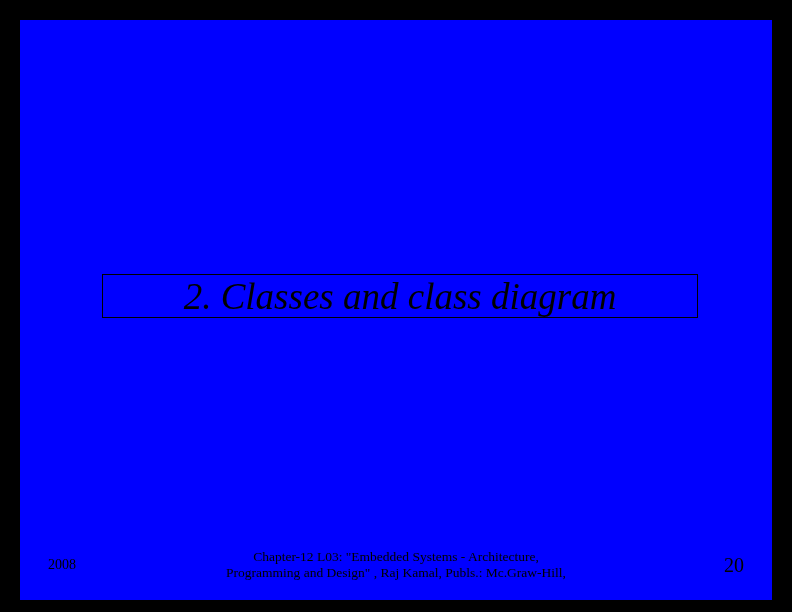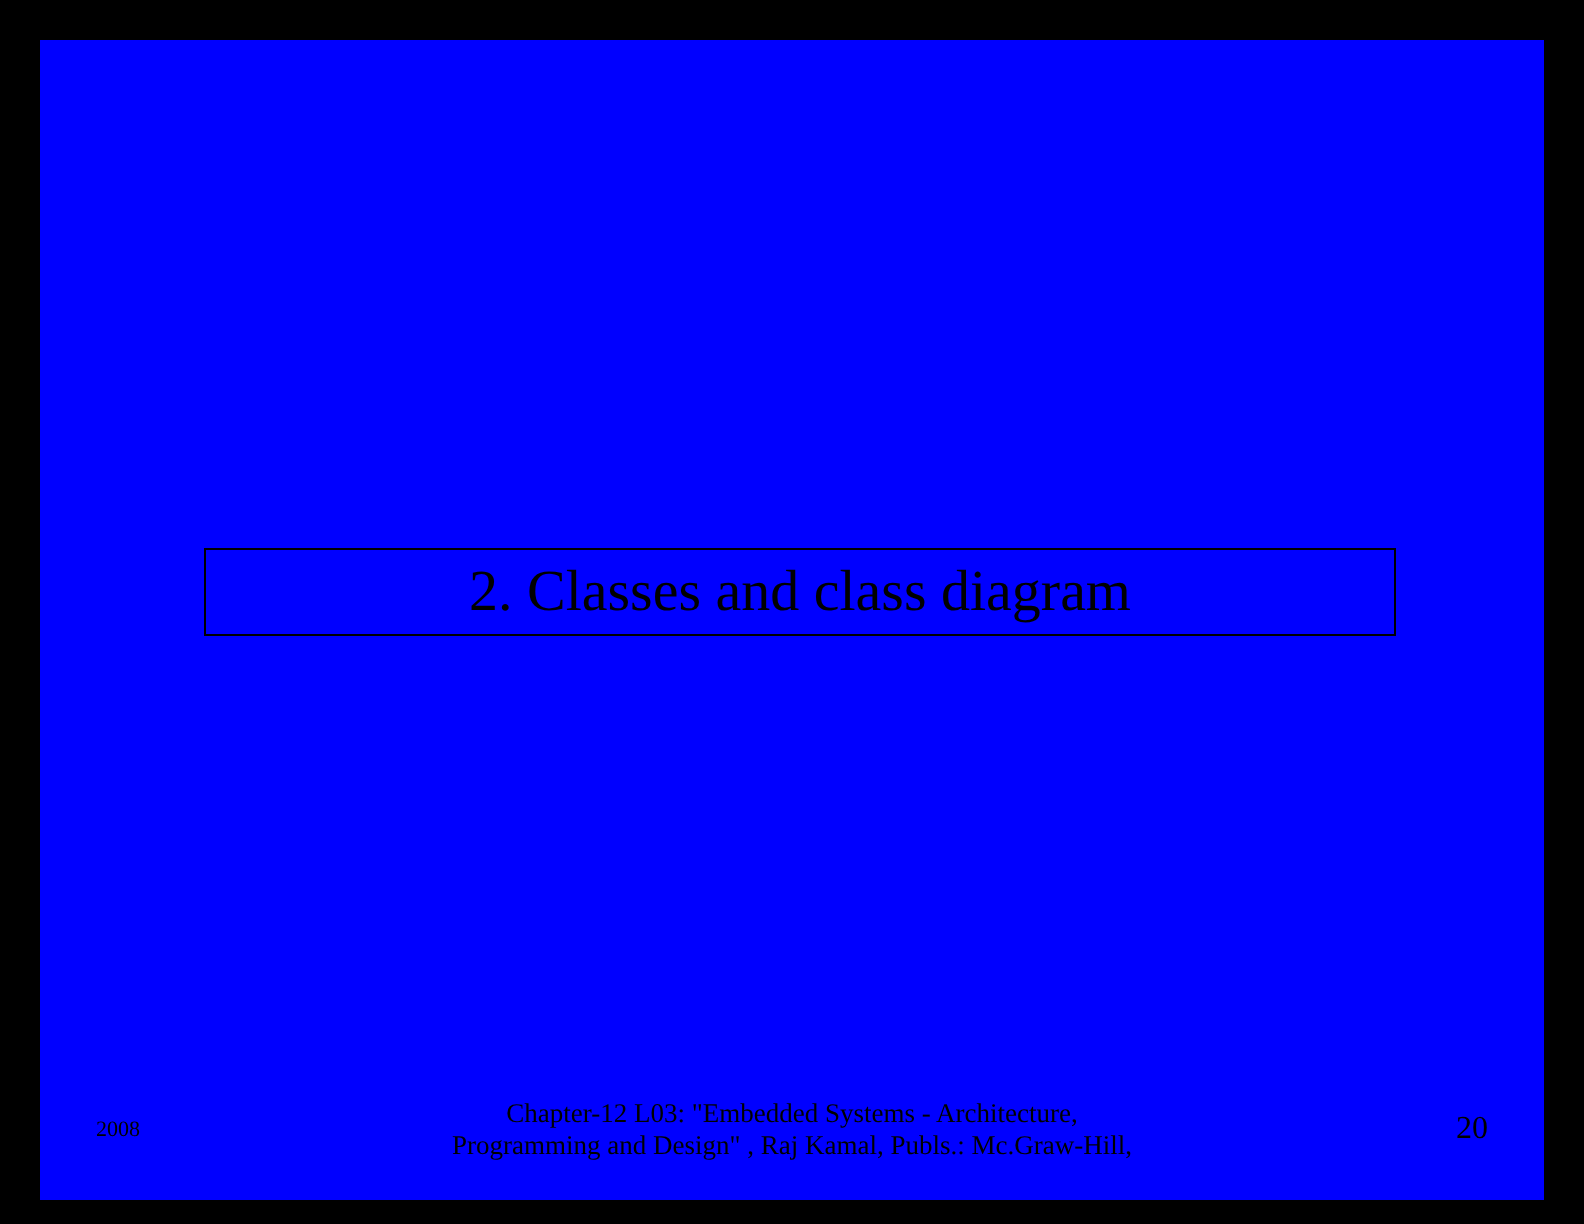"2. Classes and class diagram" .title-text { font-size: 29px -> 37px; font-style: none -> italic }
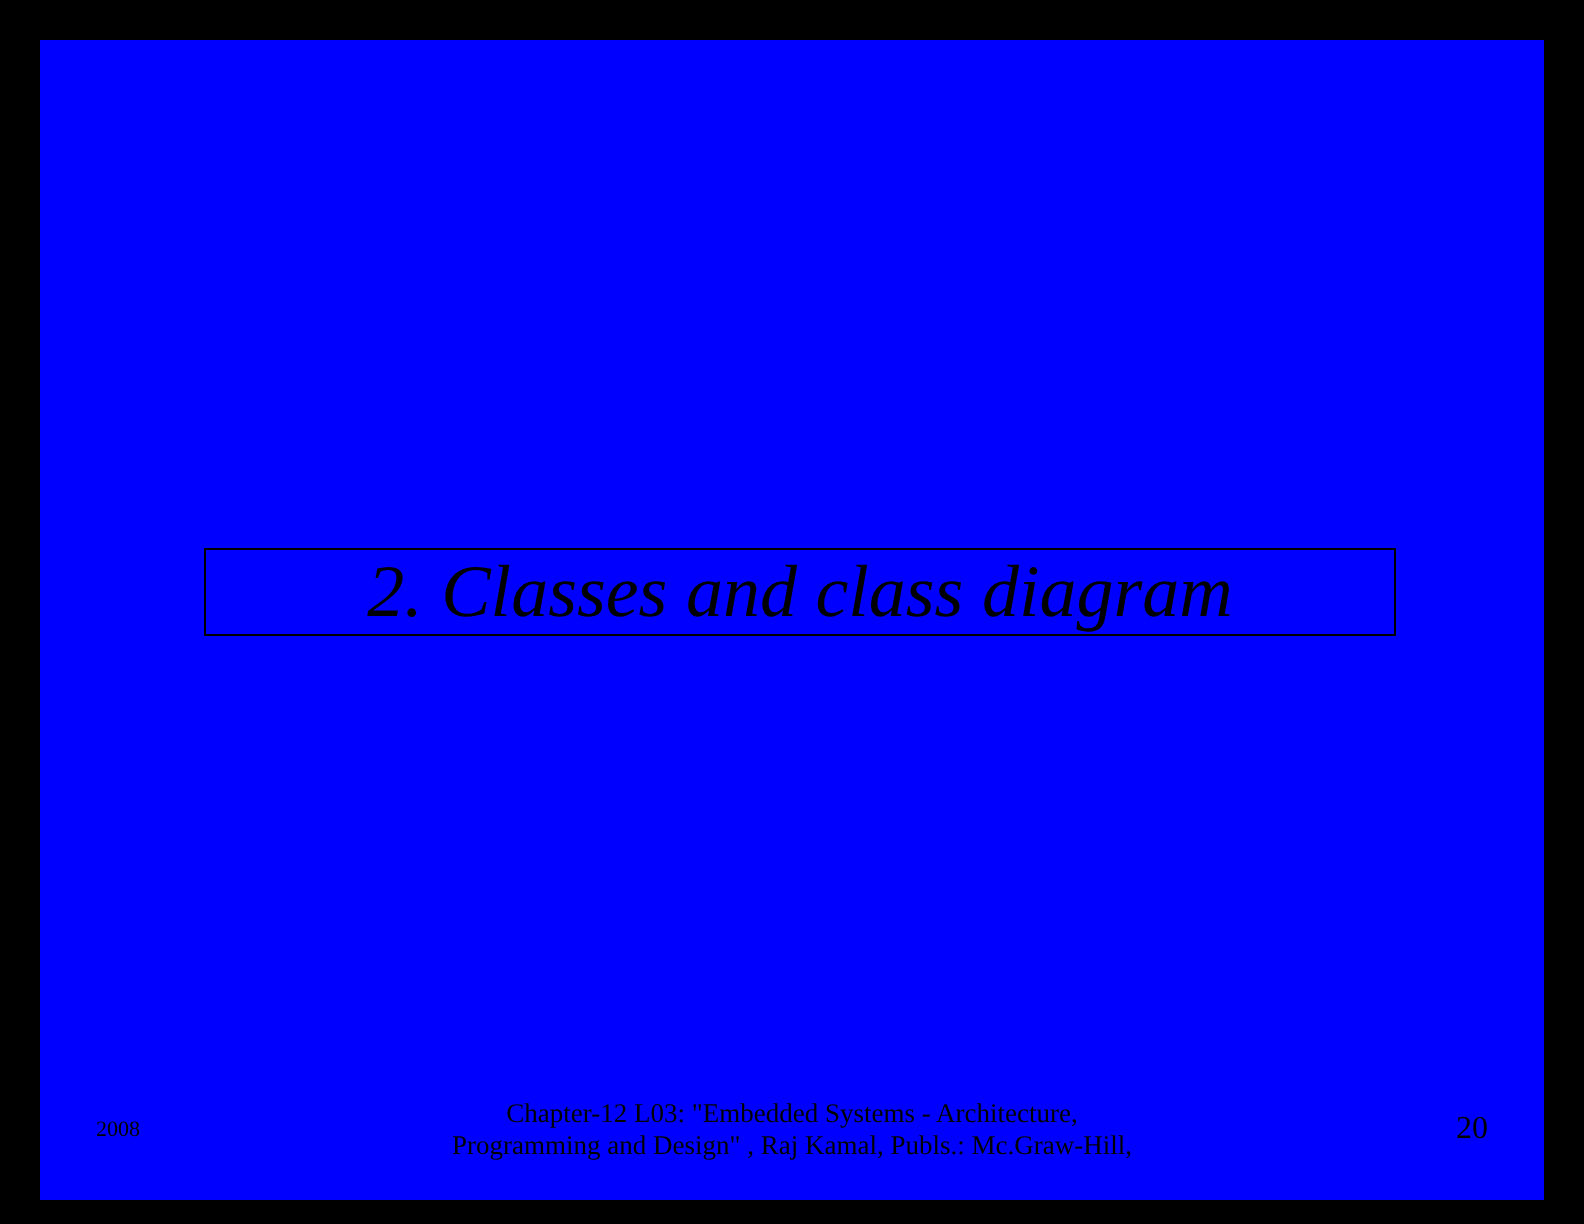"2008" .footer-left { font-size: 11px -> 14px }
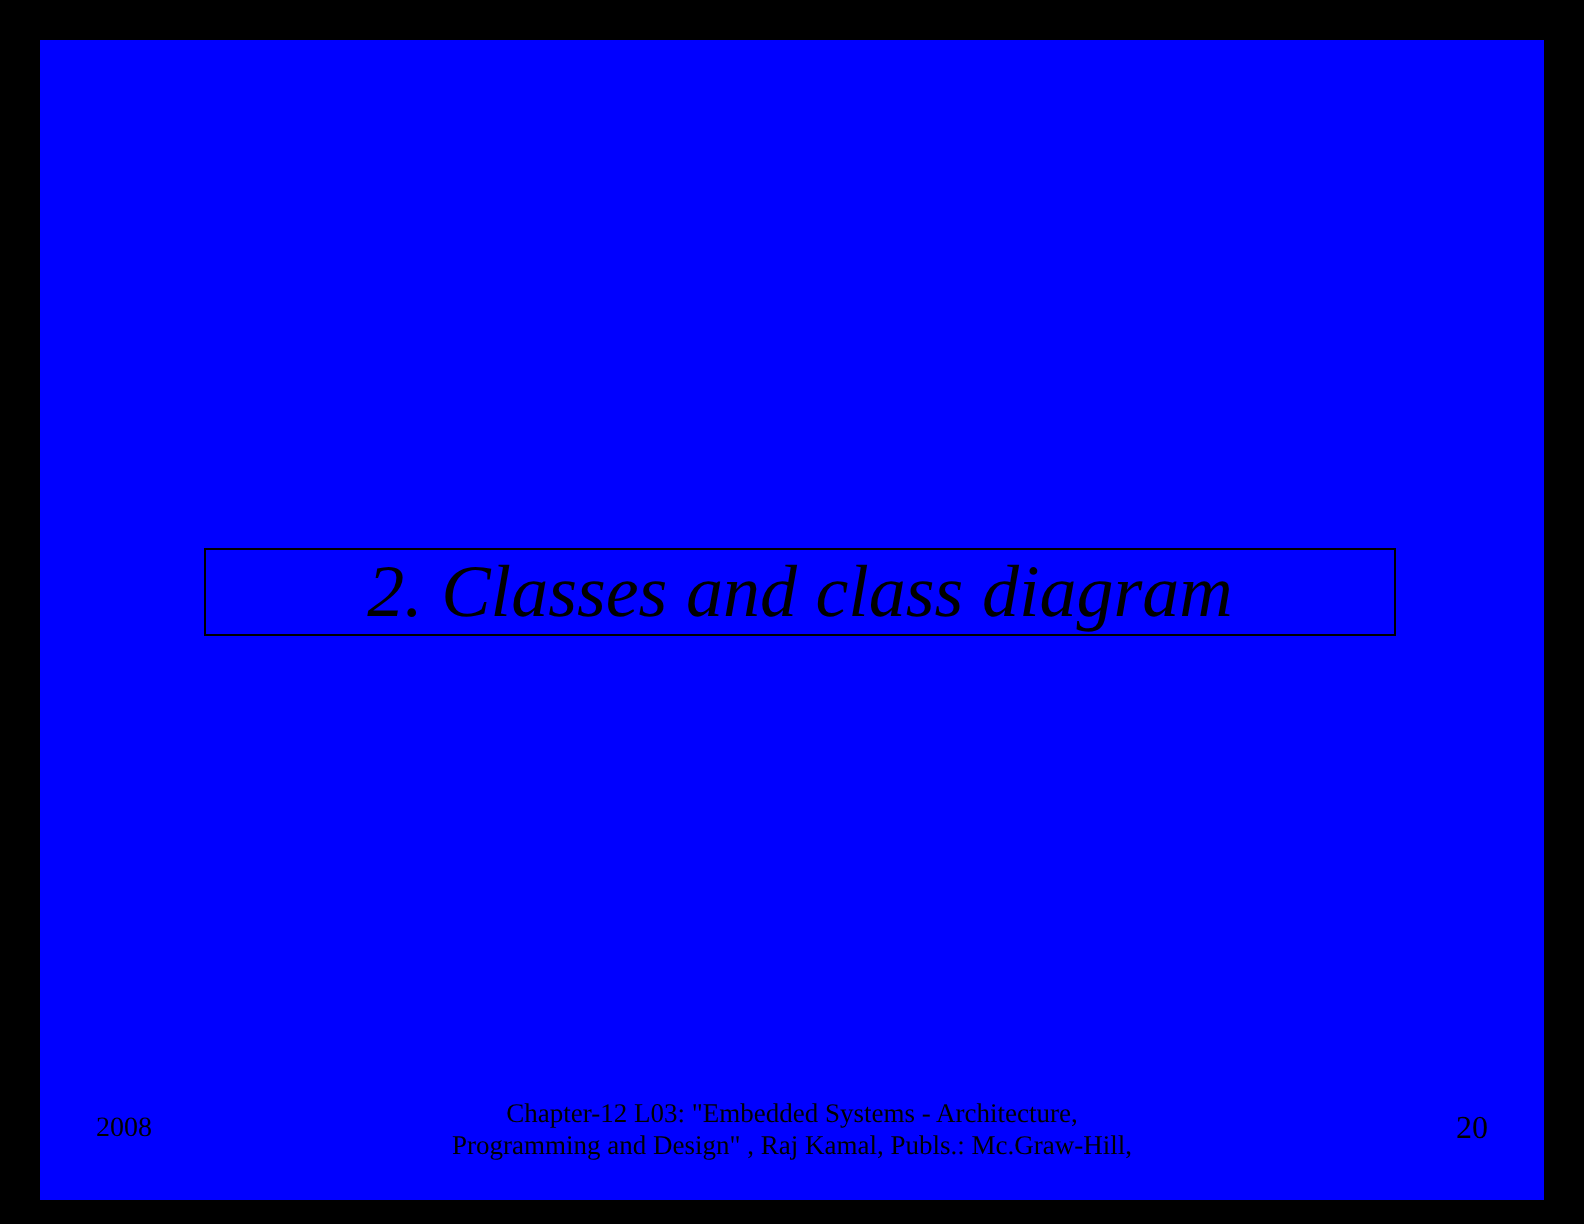"20" .footer-right { font-size: 16px -> 20px }
